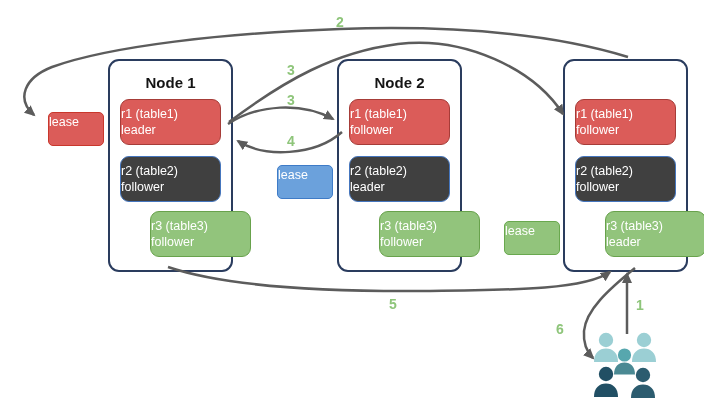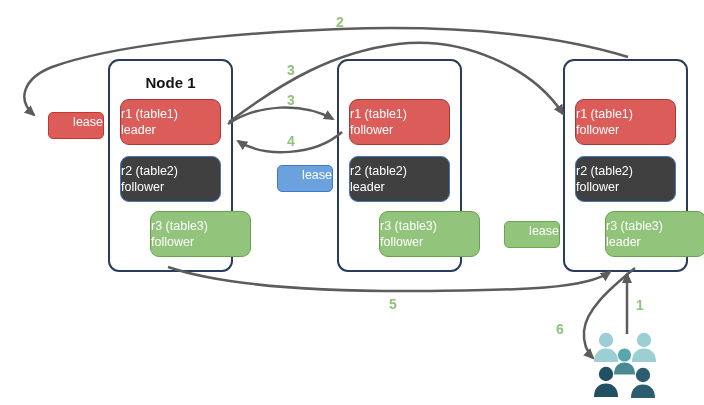"Node 2" div.node-title { html: none -> <div>Node 2</div> }
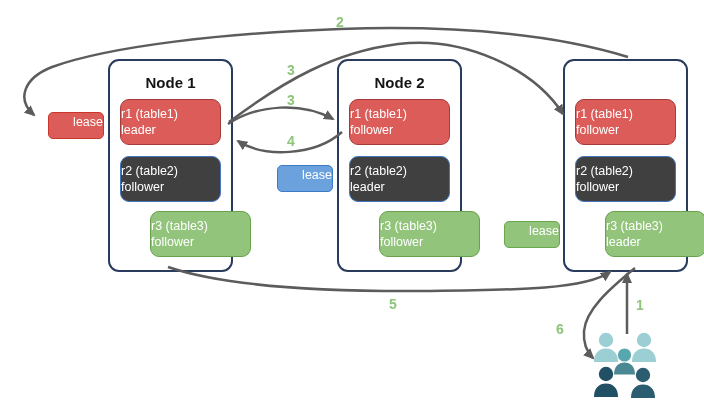"lease" .lease { height: 27px -> 34px; text-align: right -> left }
